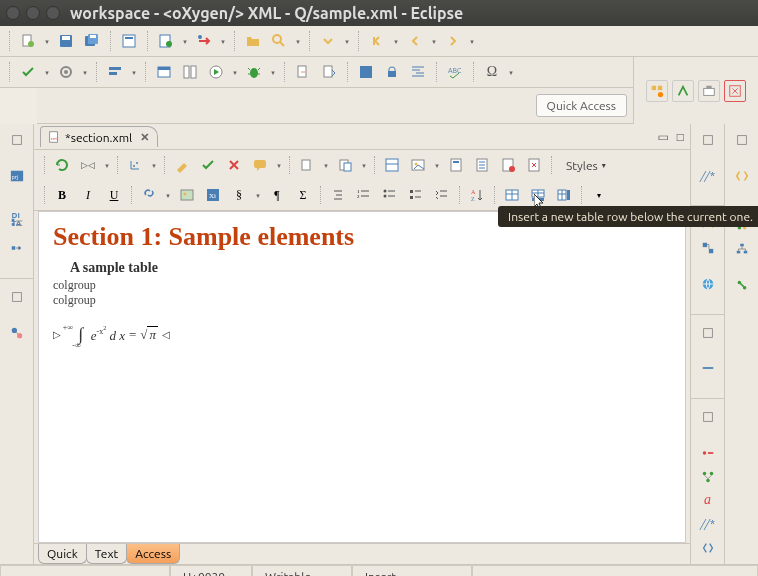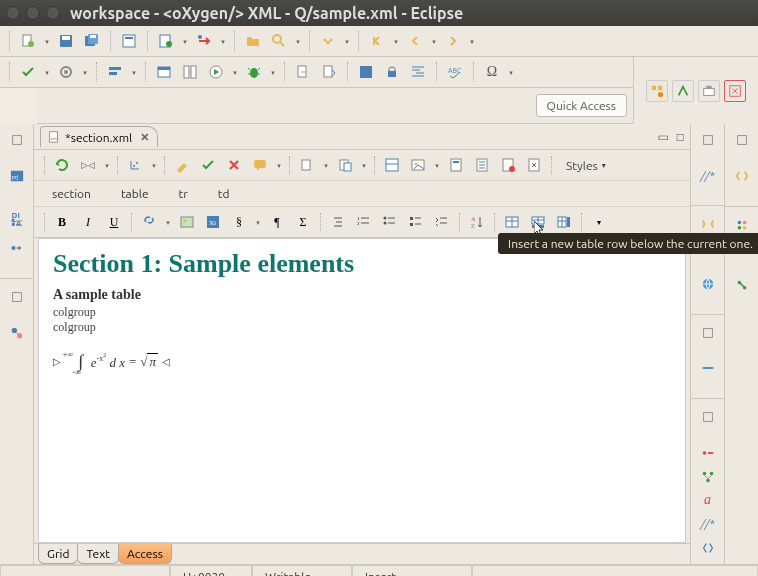"section" div.breadcrumb { html: <div> <span>section</span> <span>table</span> <span>tr</span> <span>td</span> </div> -> none }
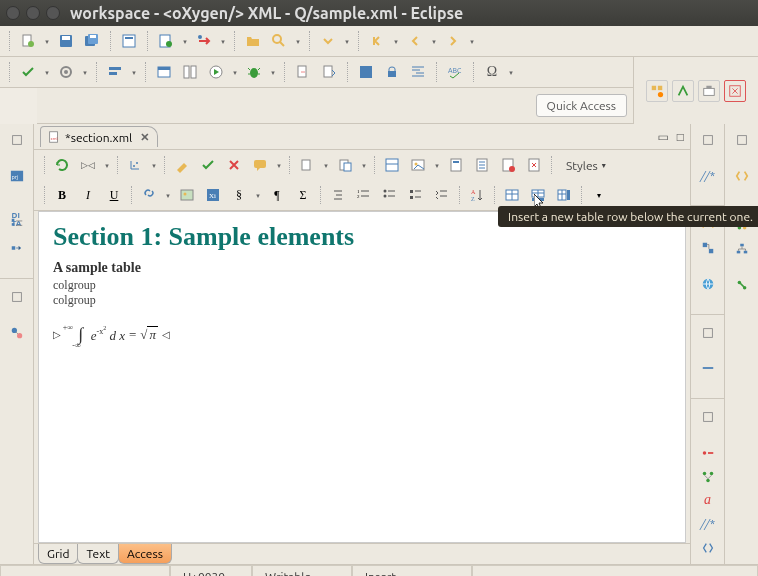"Section 1: Sample elements" .editor-content h1 { color: #0f766e -> #c2410c }
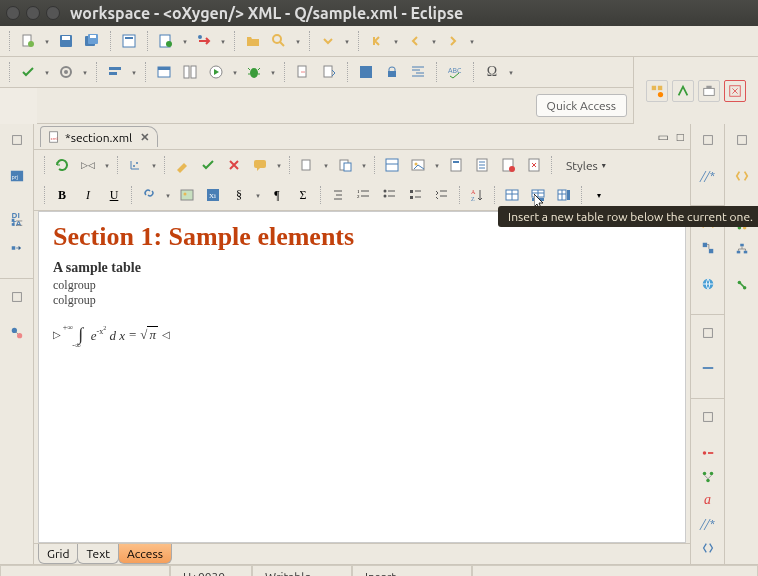"A sample table" .caption { margin-left: none -> 17px }
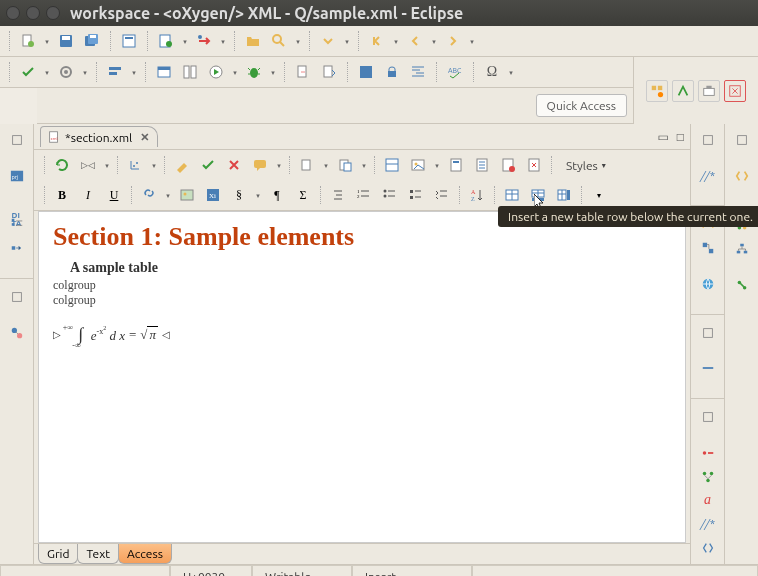"Grid" div.view-tab { text: Grid -> Quick }
